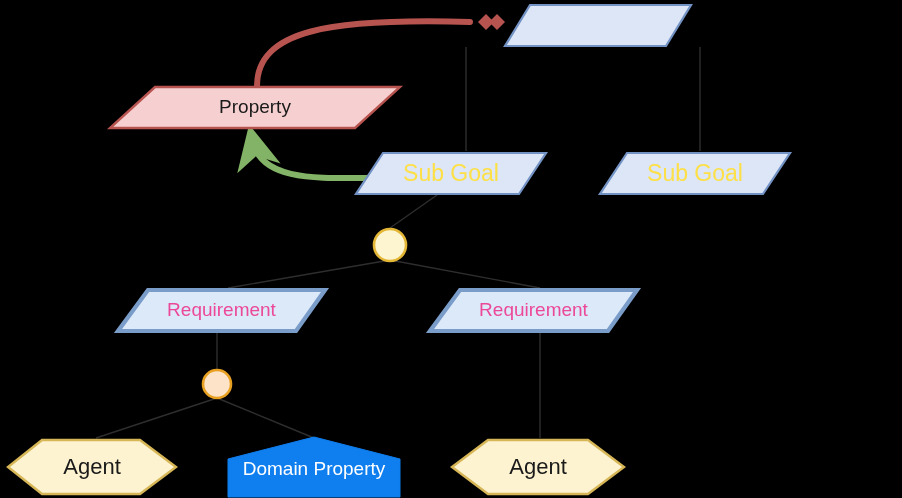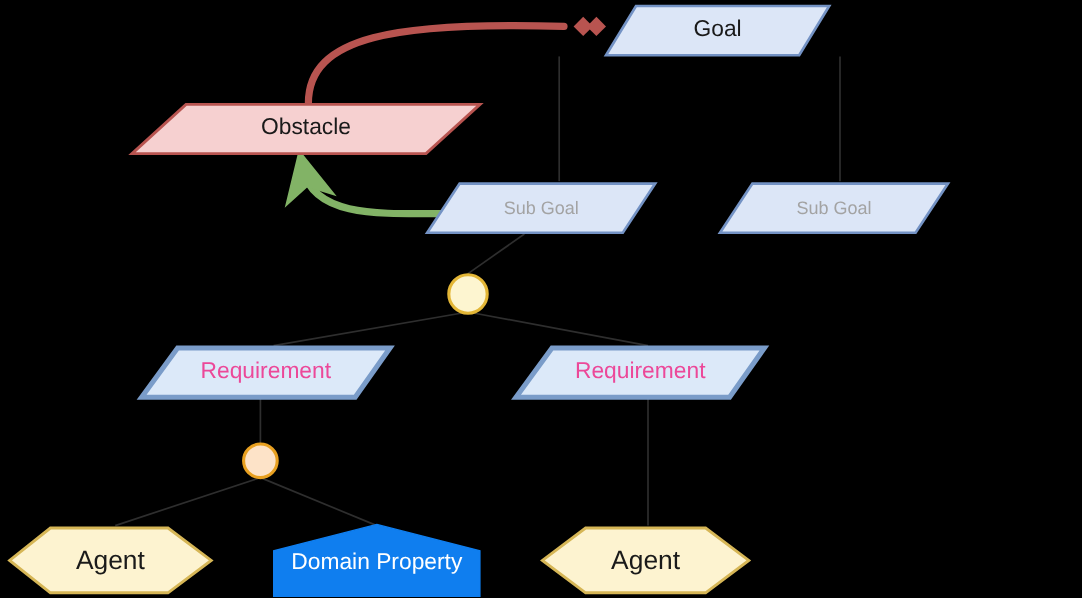"Goal" div.node-label { html: <div>Goal</div> -> none }
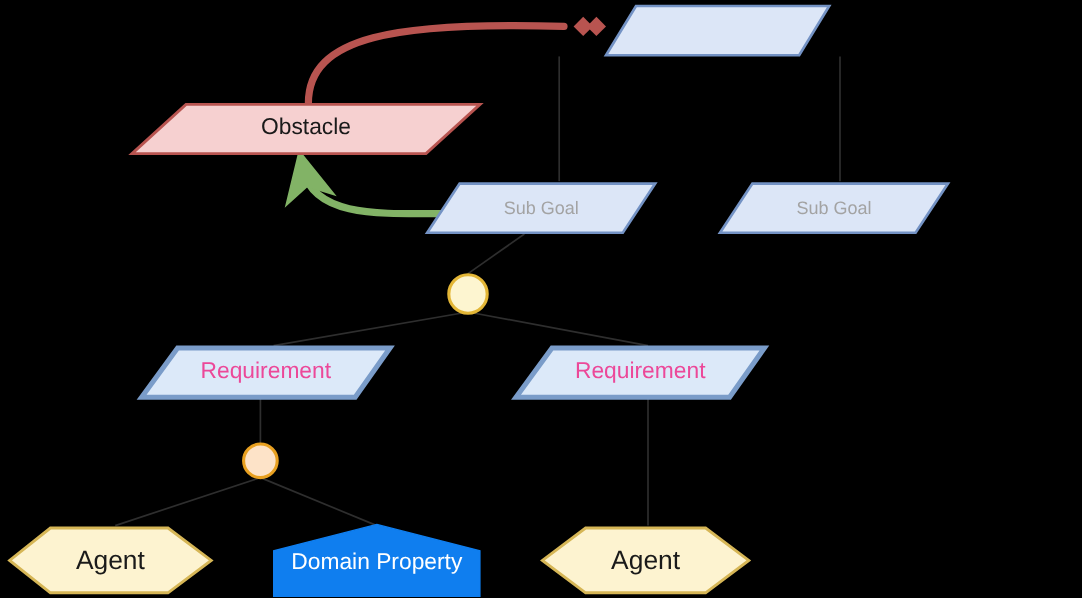"Obstacle" div.node-label { text: Obstacle -> Property }
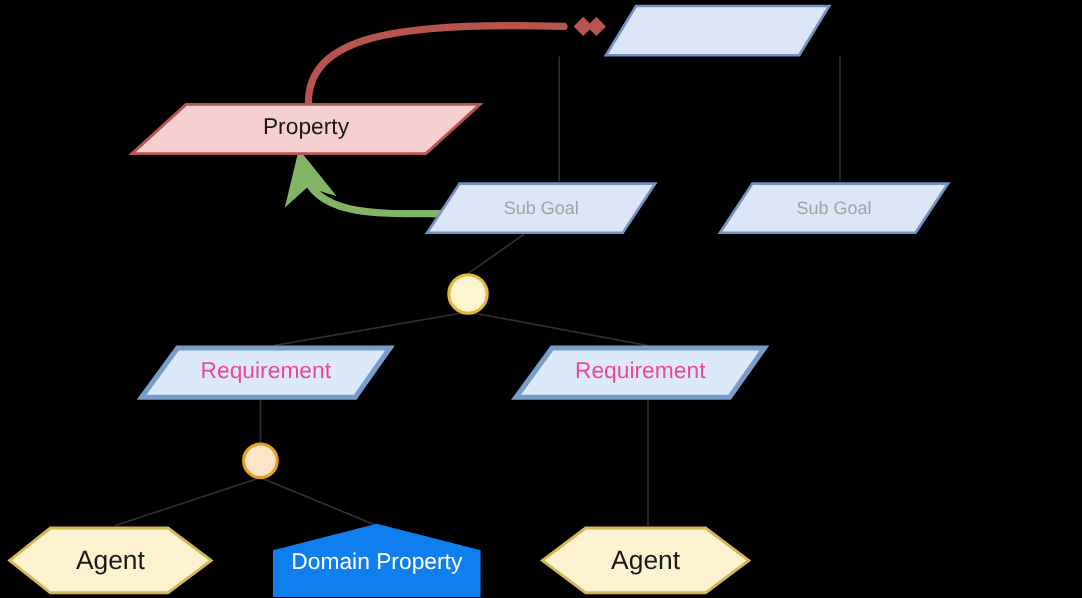"Sub Goal" .label-subgoal { color: #a3a3a3 -> #fde047; font-size: 15px -> 23px }
